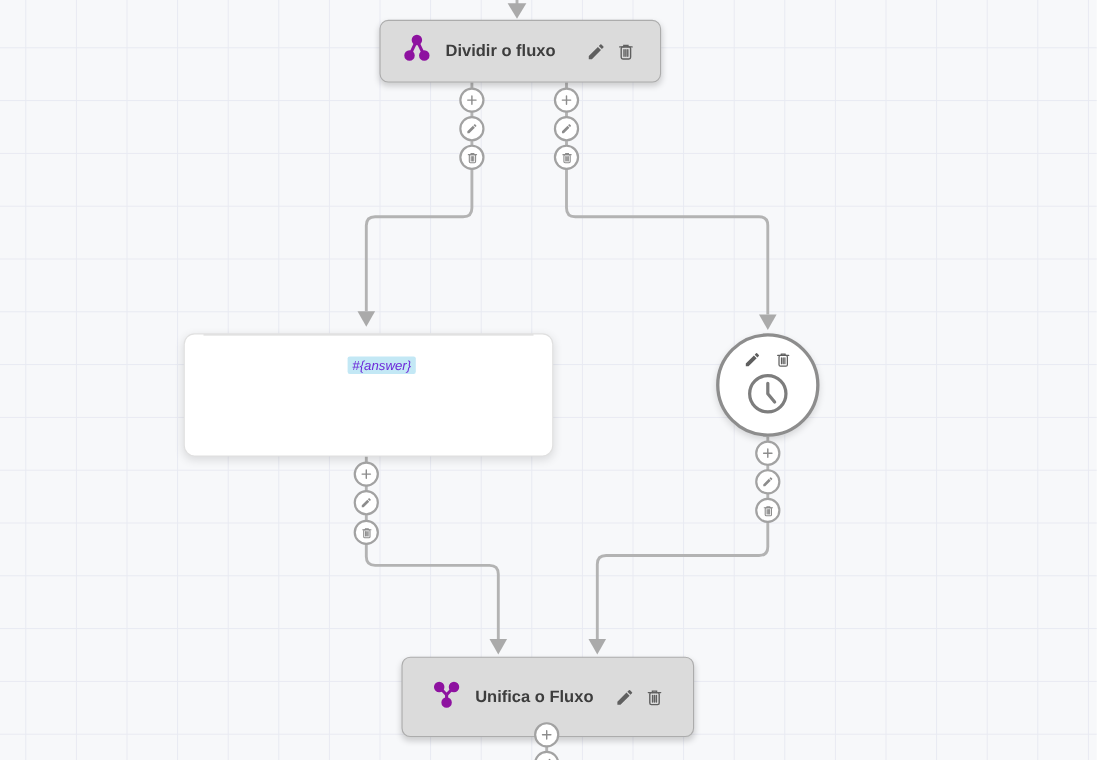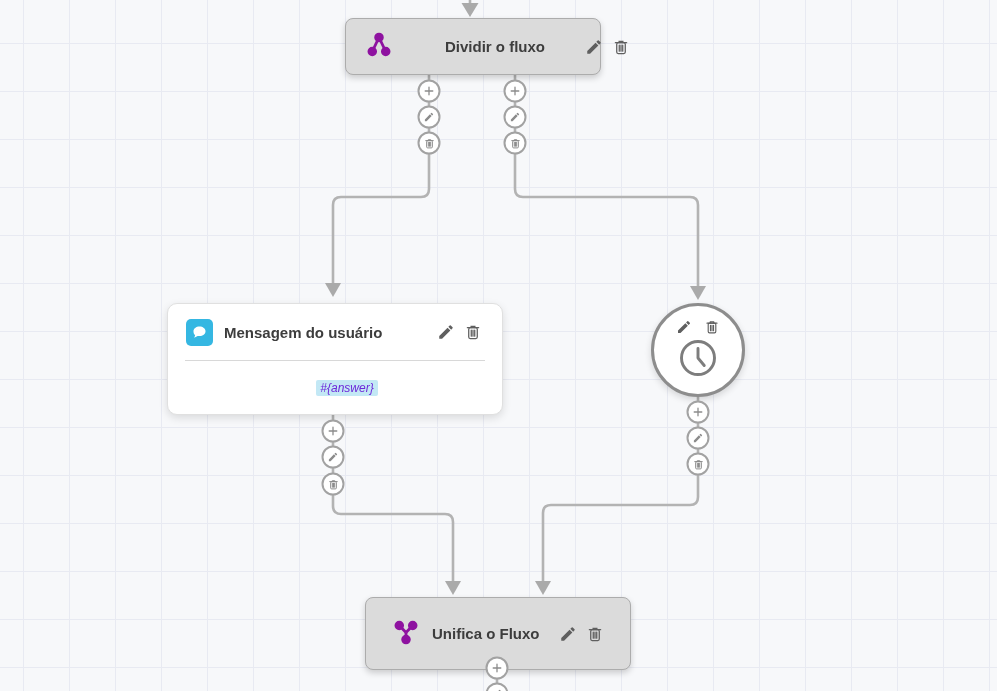"Dividir o fluxo" div.node-bar { gap: 40px -> none }
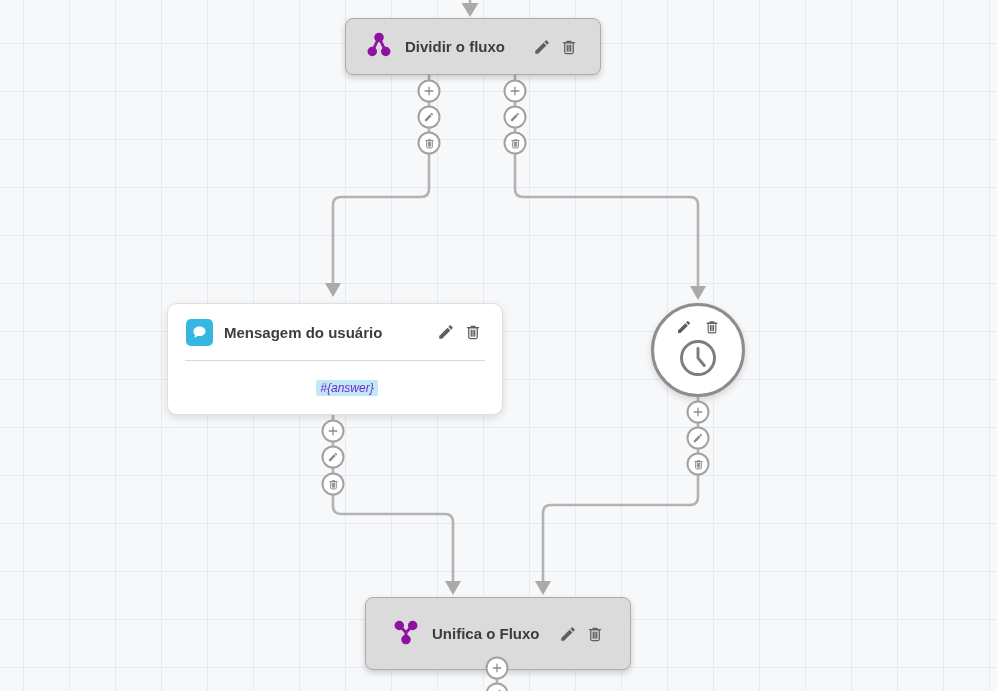"Mensagem do usuário" div.card-header { html: <div> <span> <svg> <path></path> </svg> </span> <span>Mensagem do usuário</span> <span> <span> <svg> <path></path> </svg> </span> <span> <svg> <path></path> <path></path> <rect></rect> <path></path> </svg> </span> </span> </div> -> none }
